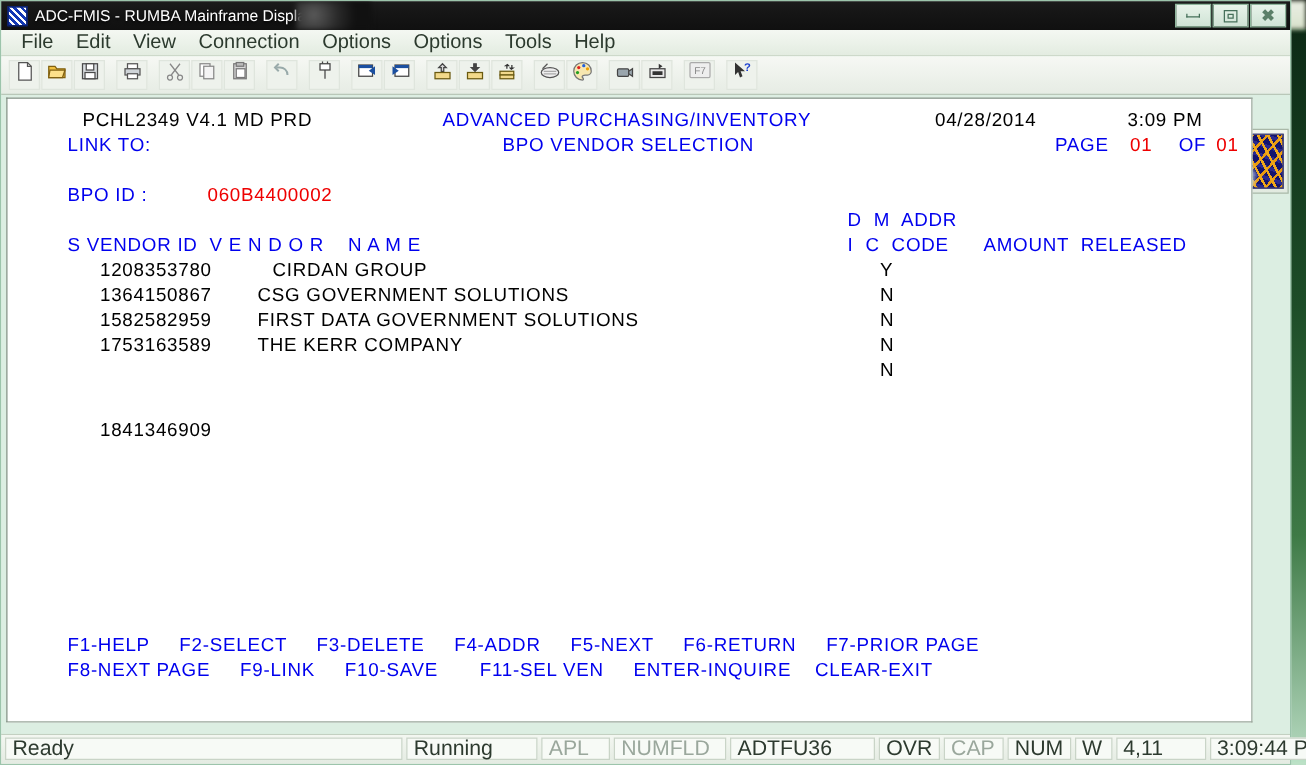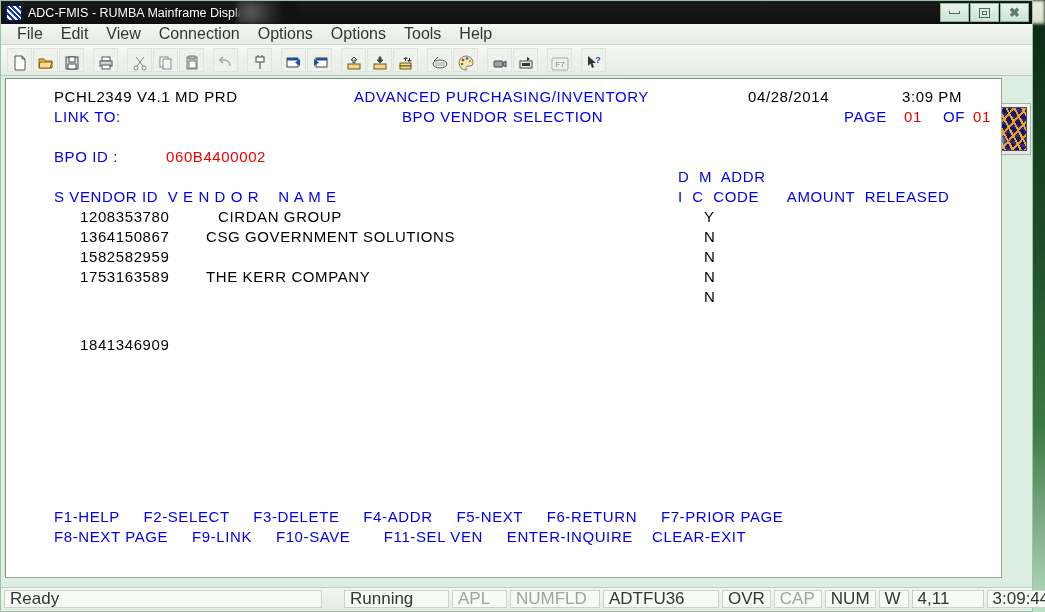"F7" .tb-btn { align-items: flex-end -> flex-start }
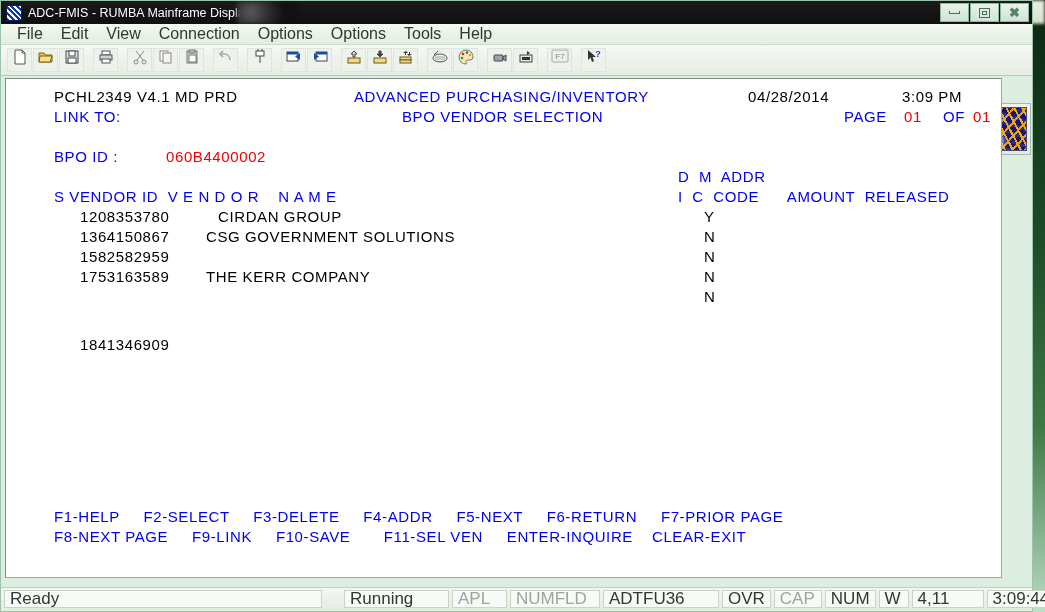"PCHL2349 V4.1 MD PRD" div.scr { left: 48px -> 60px }
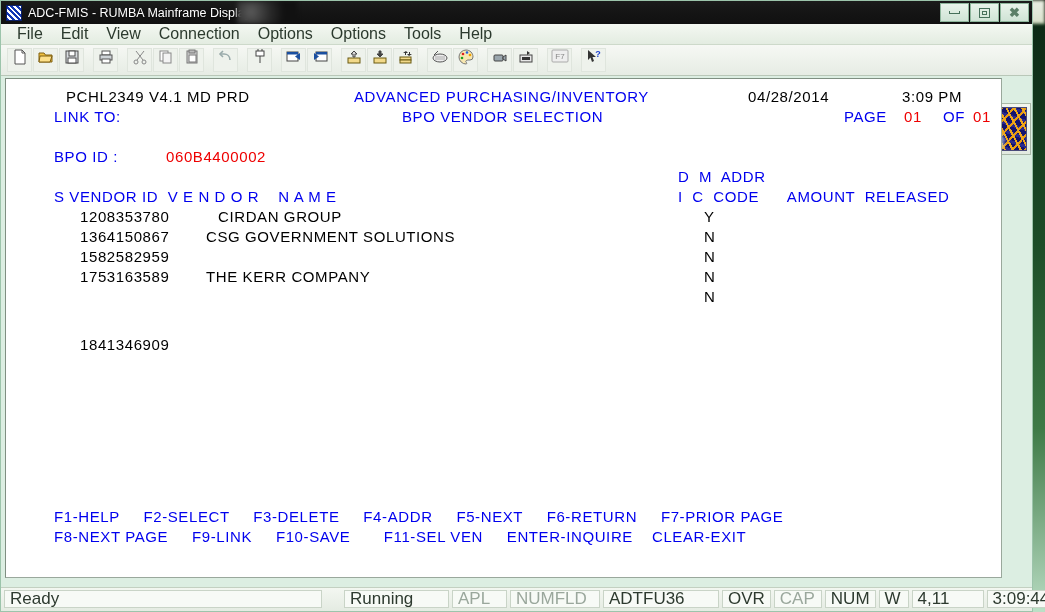"FIRST DATA GOVERNMENT SOLUTIONS" div.scr { html: none -> <div>FIRST DATA GOVERNMENT SOLUTIONS</div> }
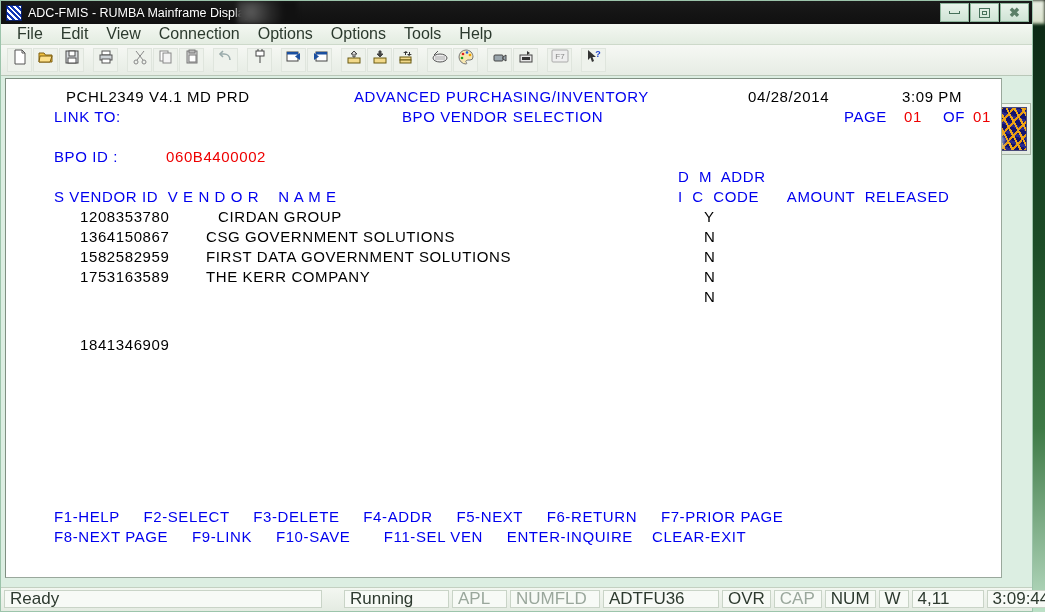"Running" #sb-running { margin-left: 19px -> none }
